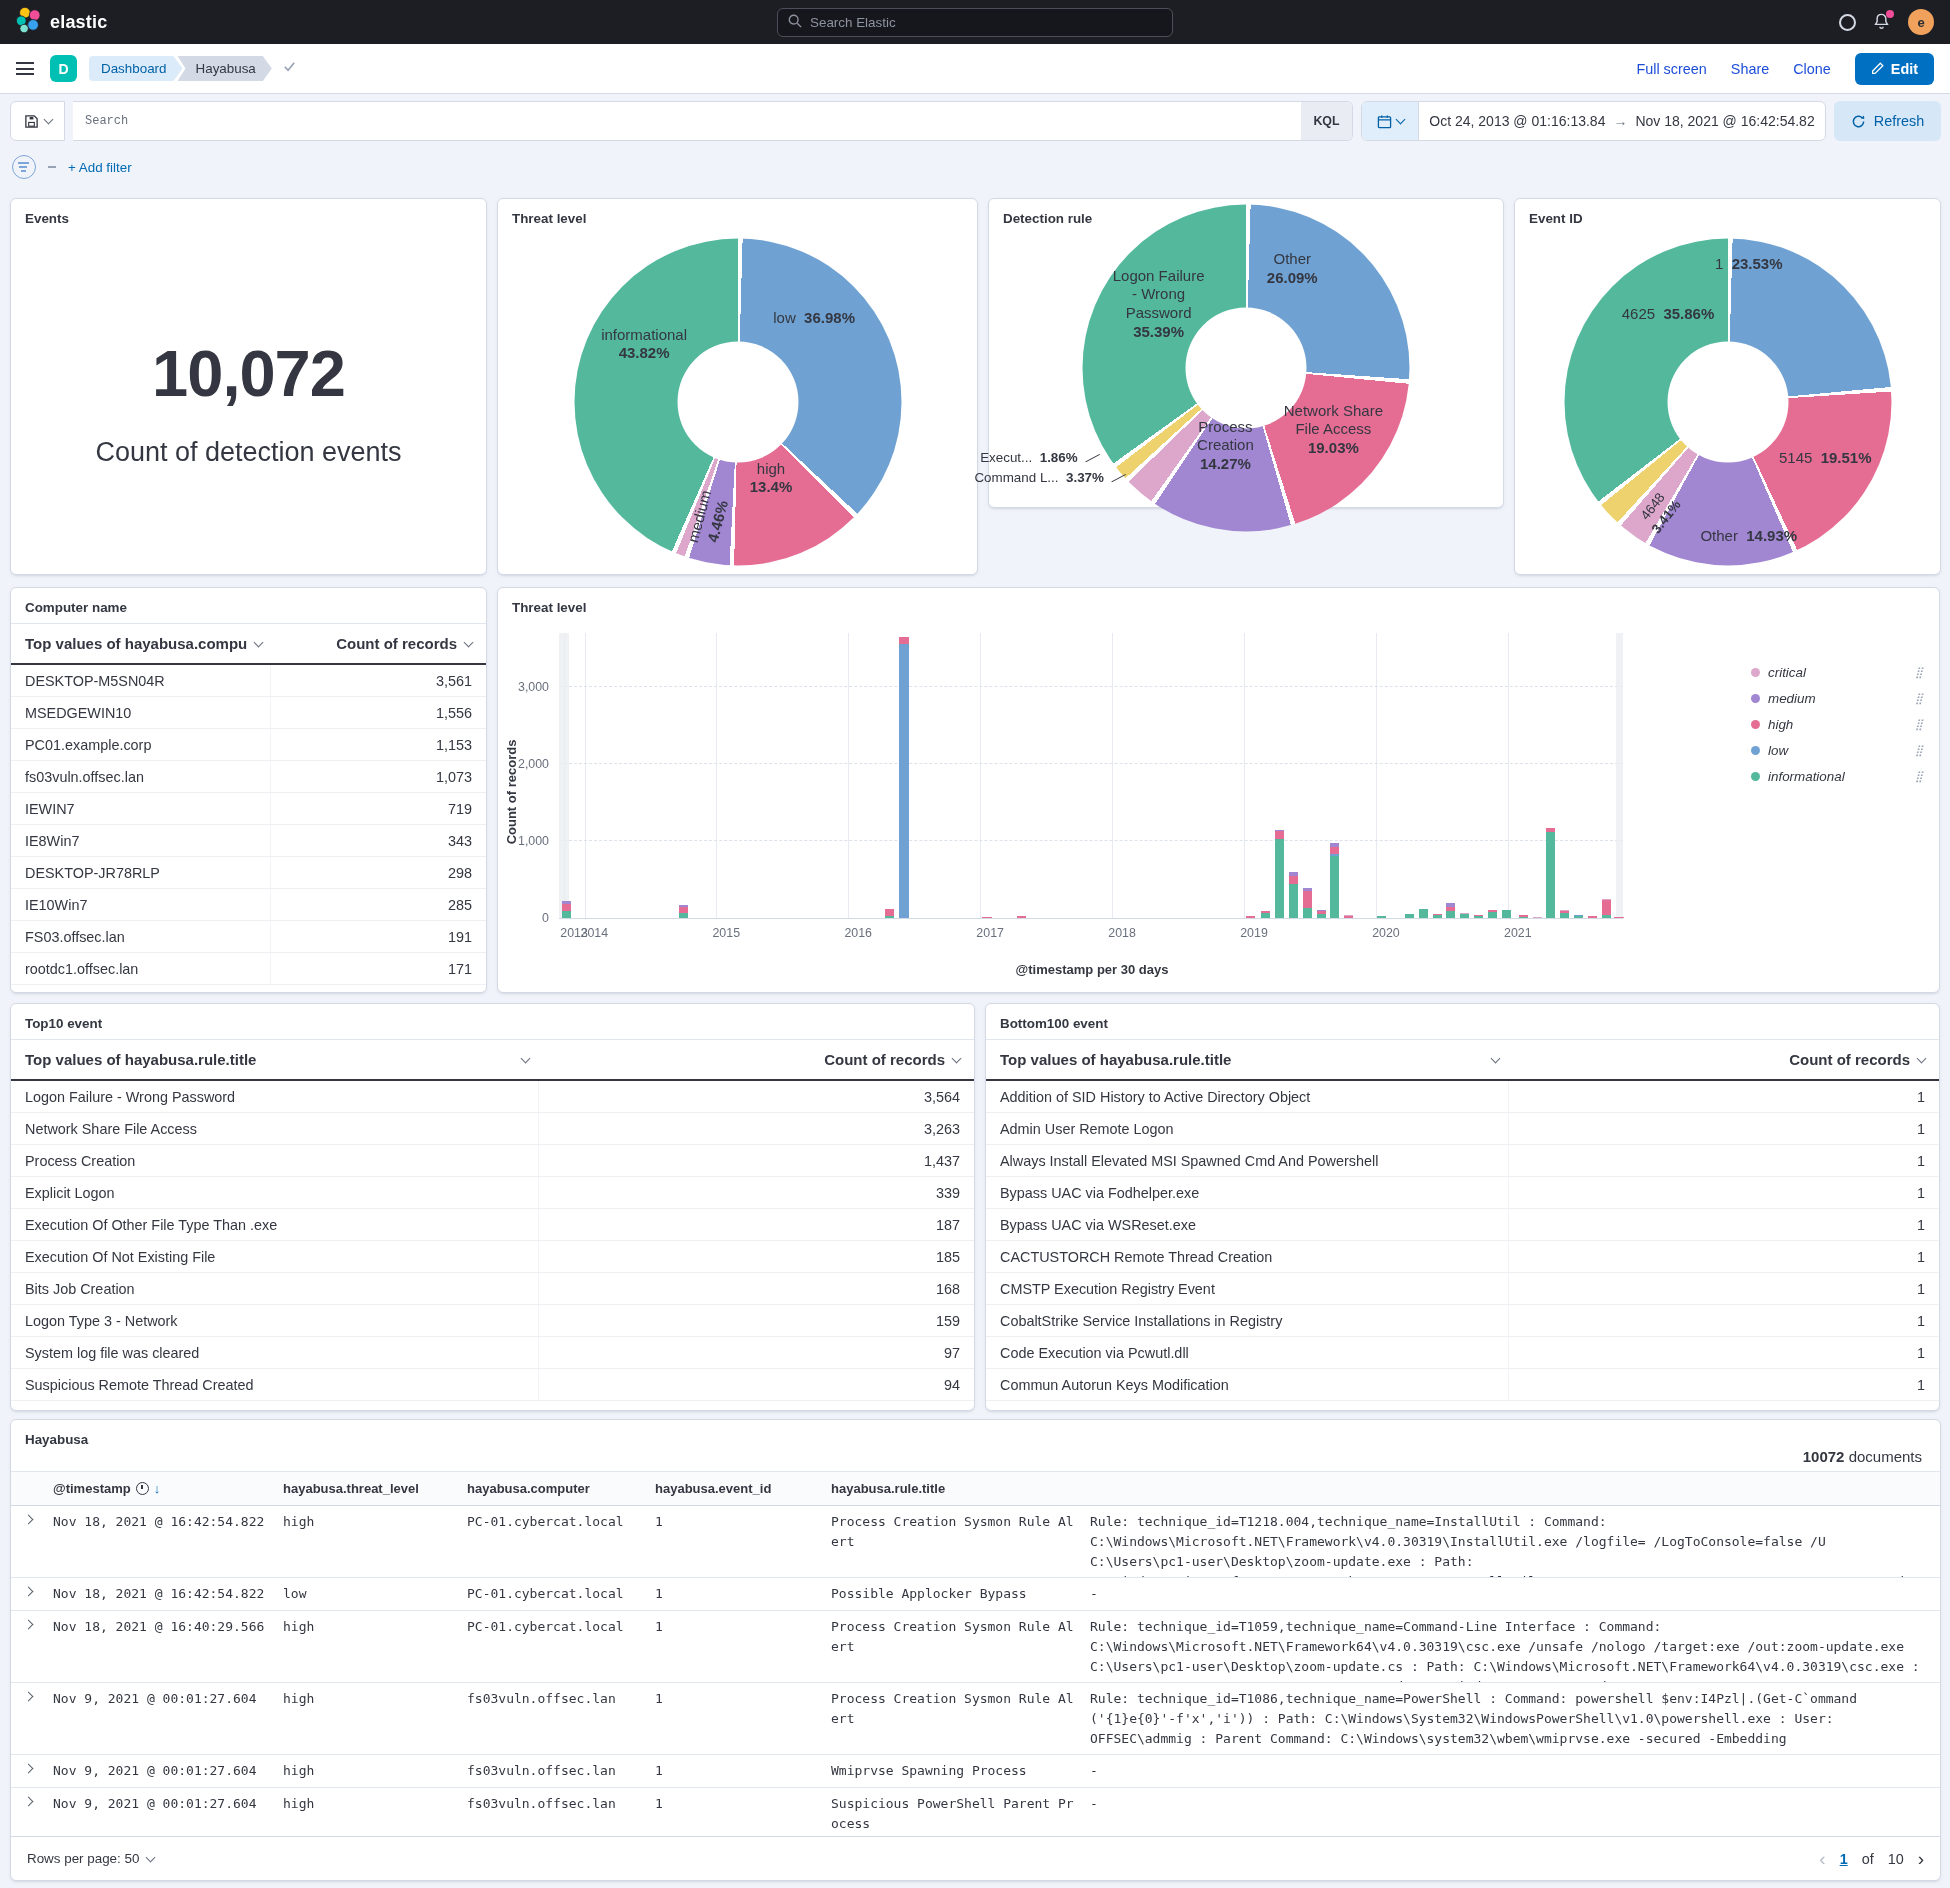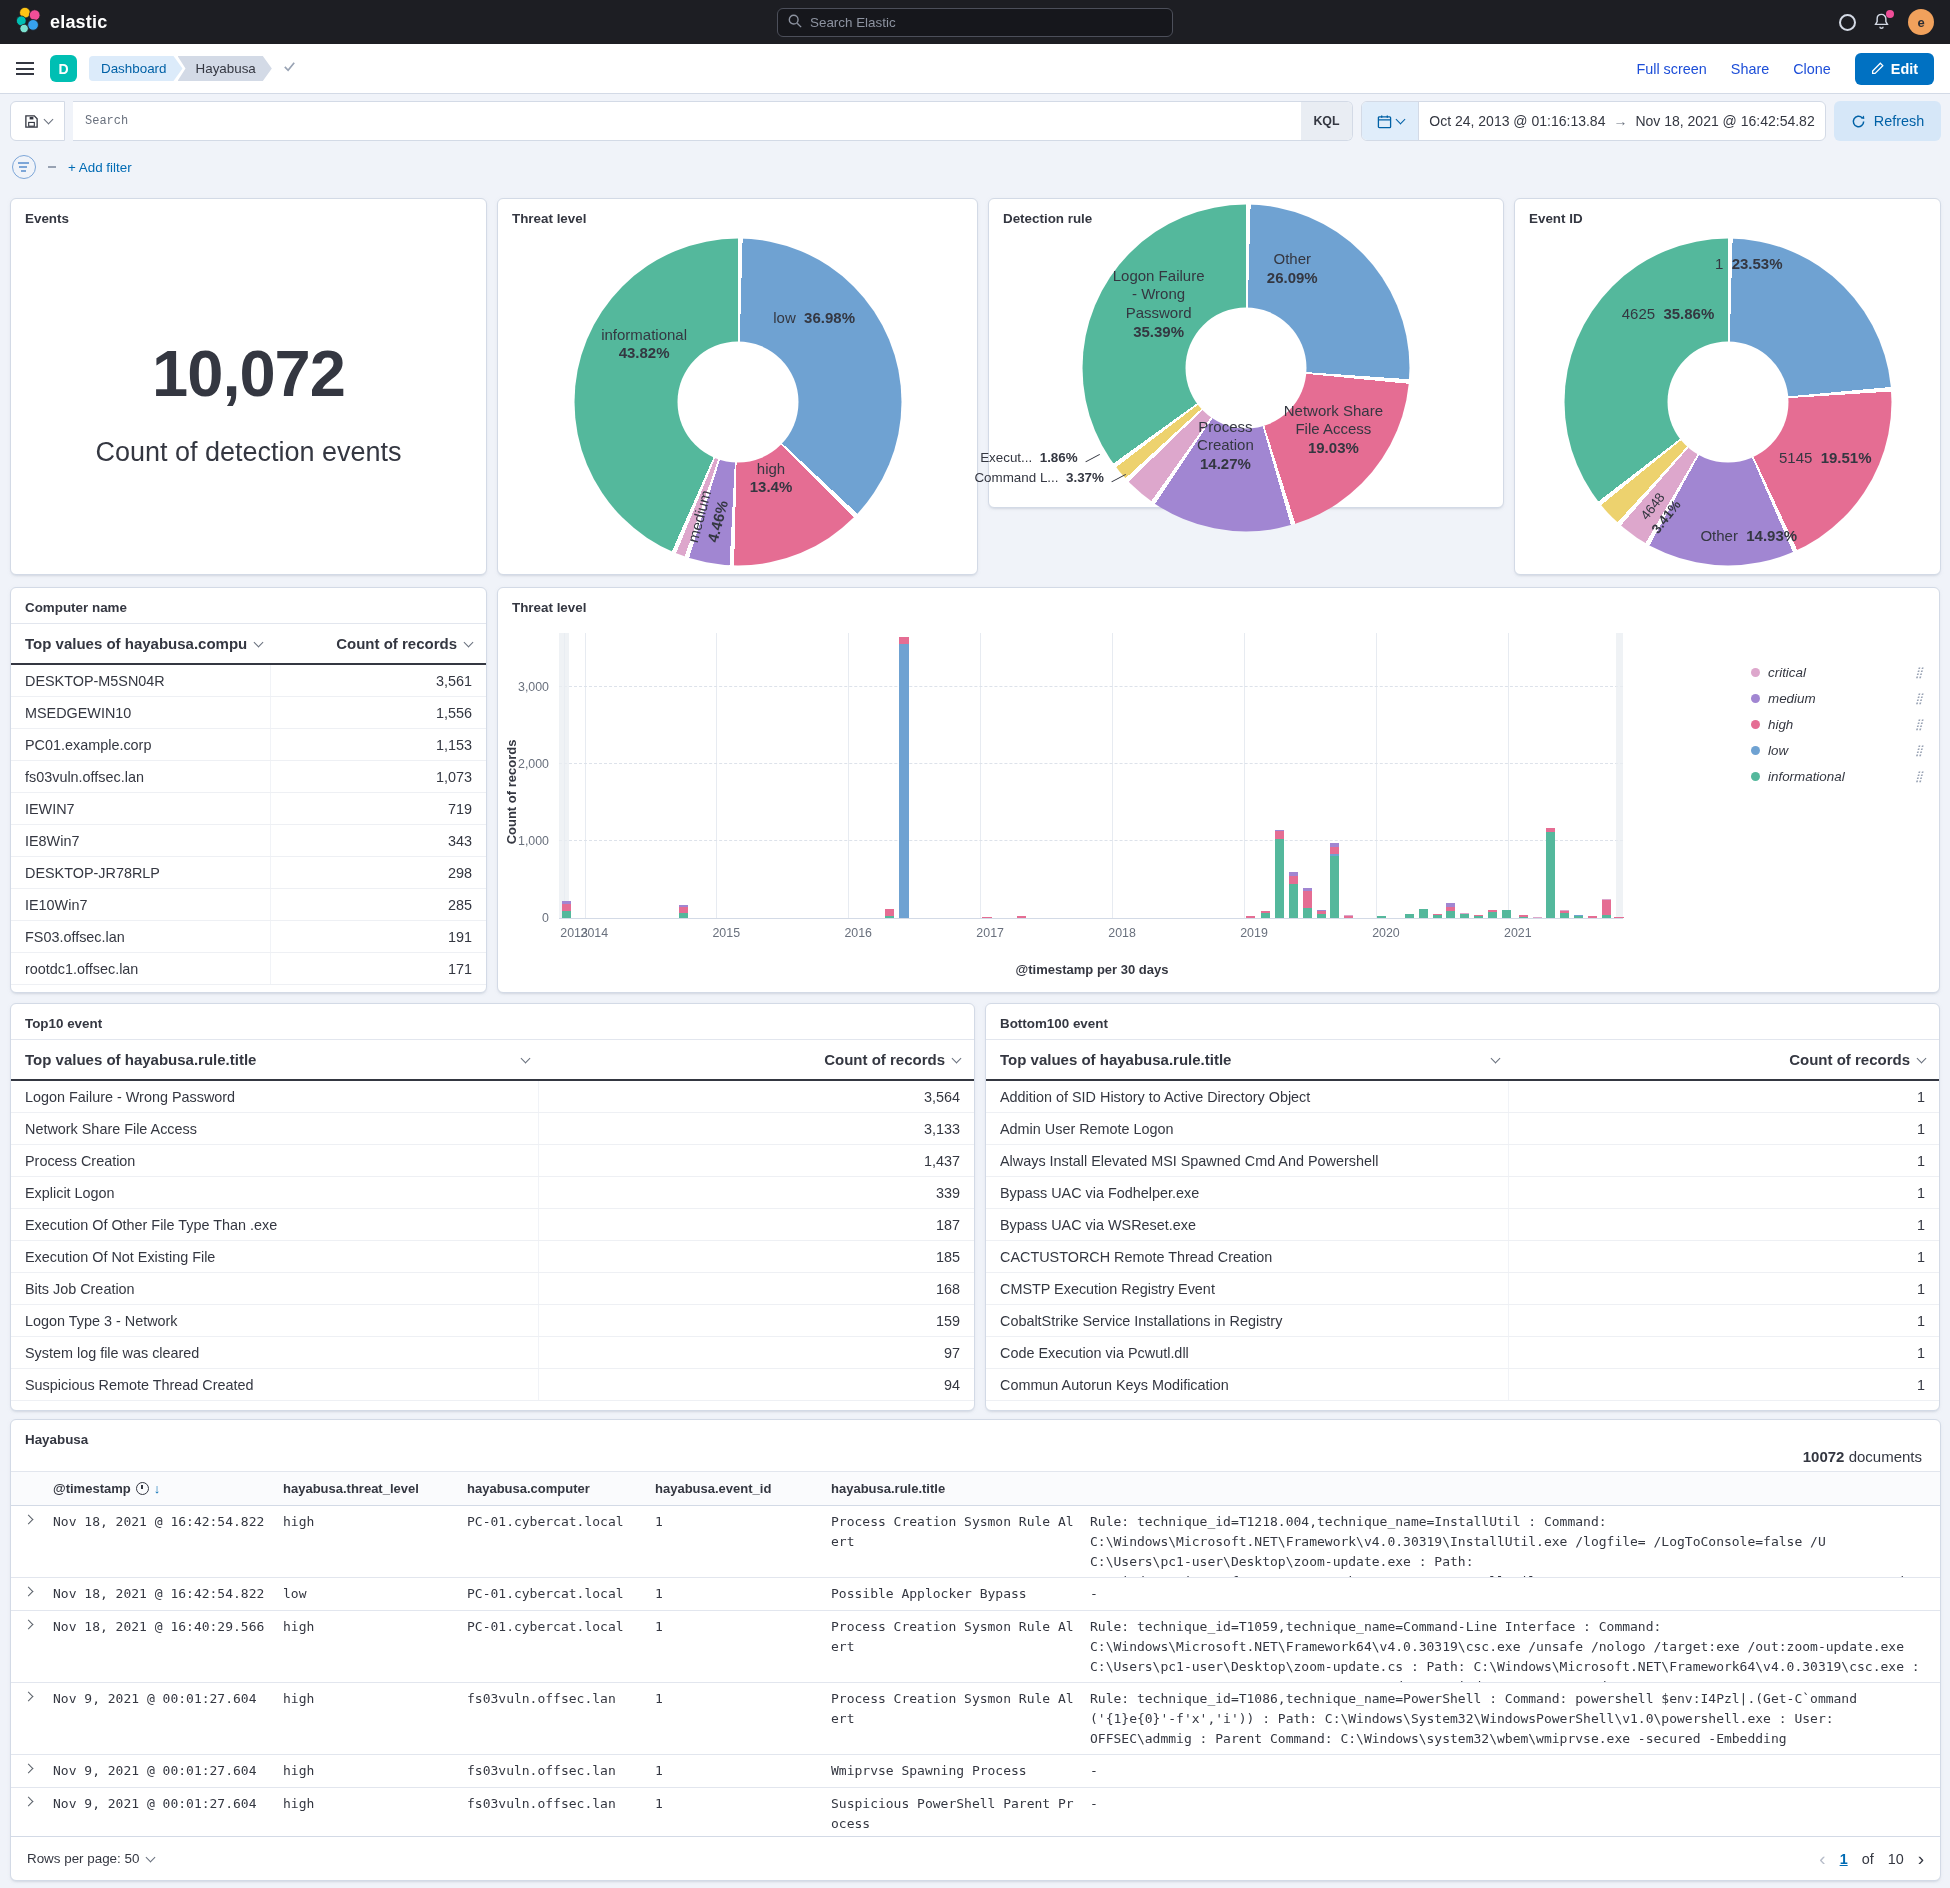"3,133" span.c2 { text: 3,133 -> 3,263 }
